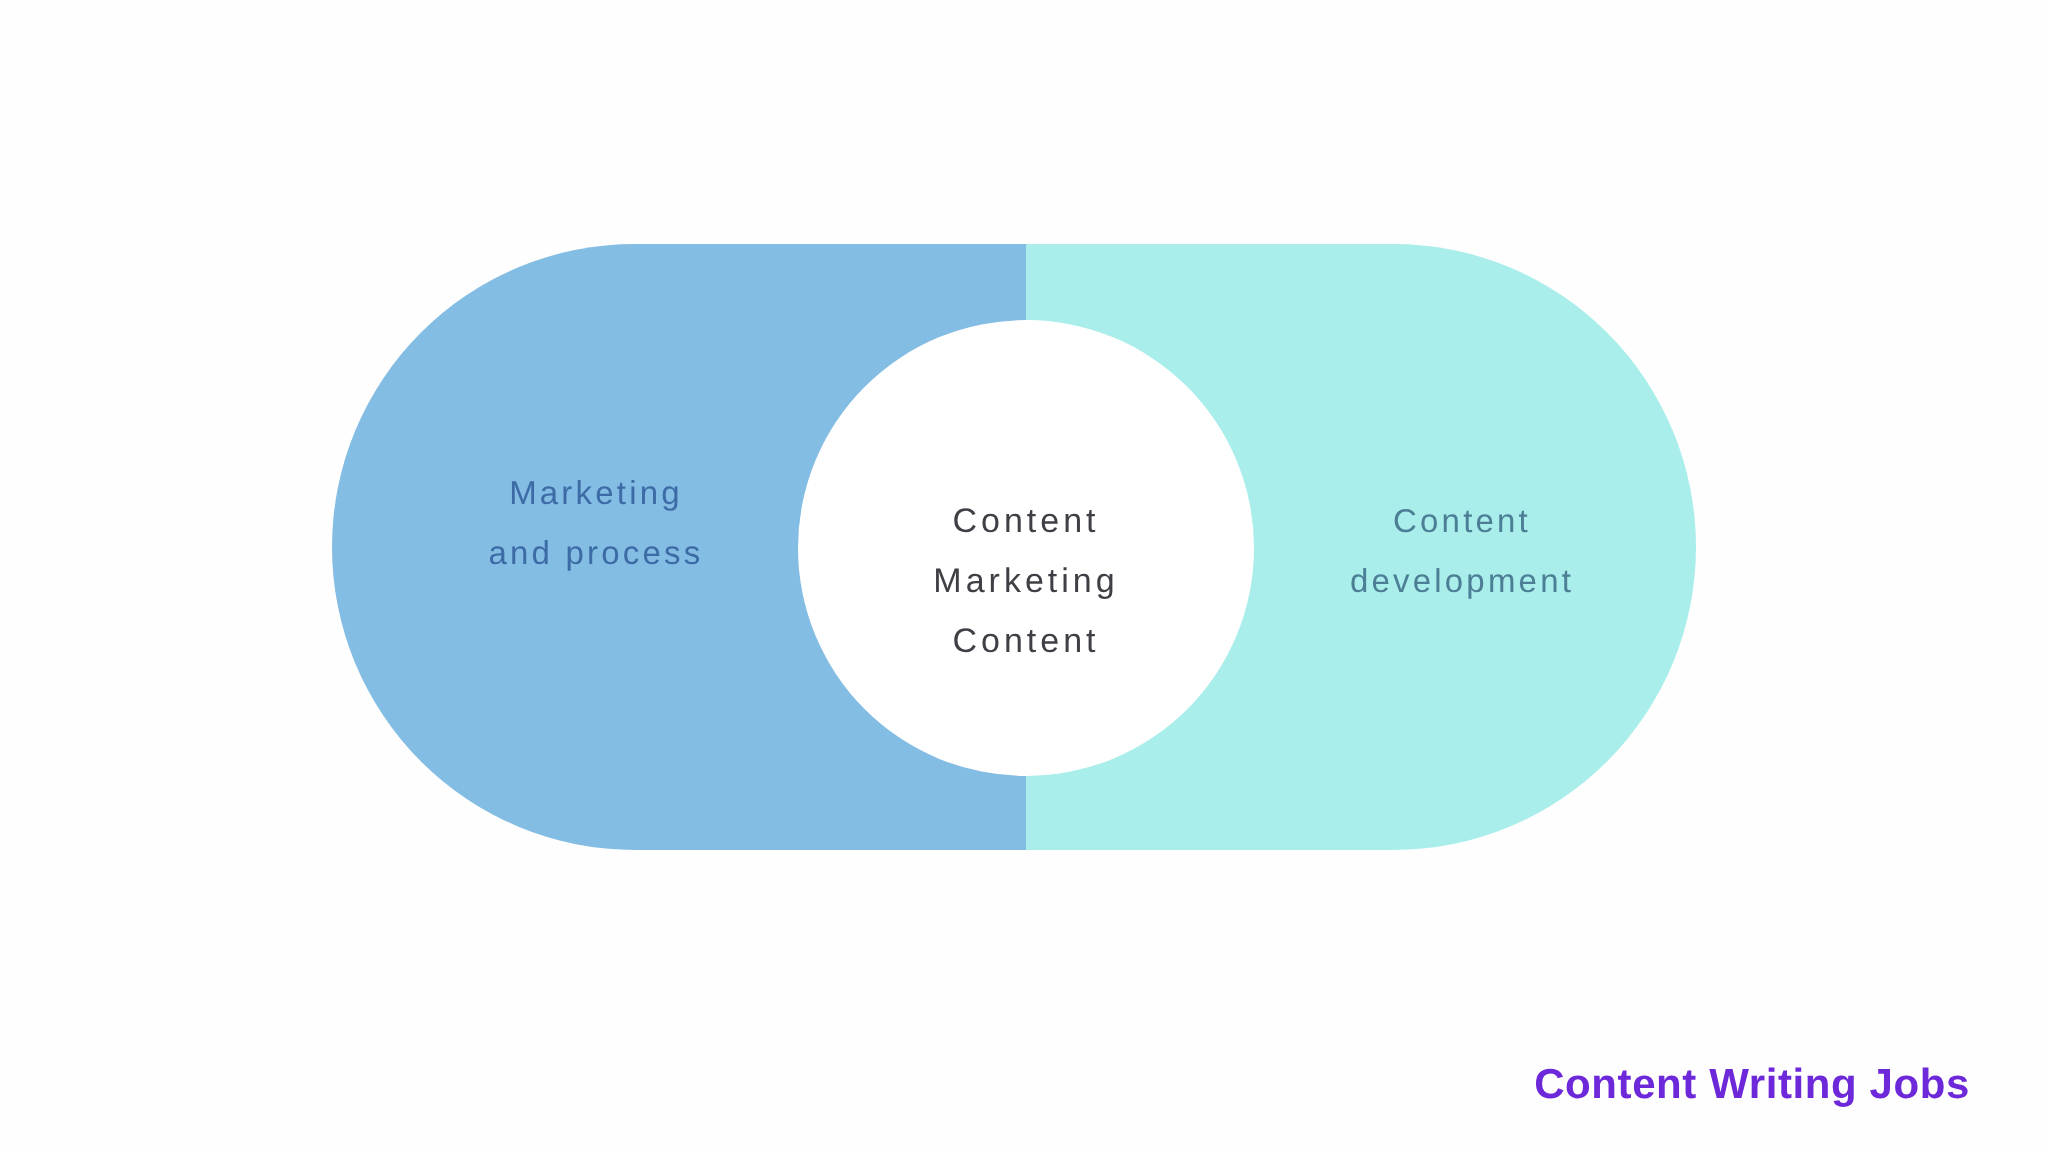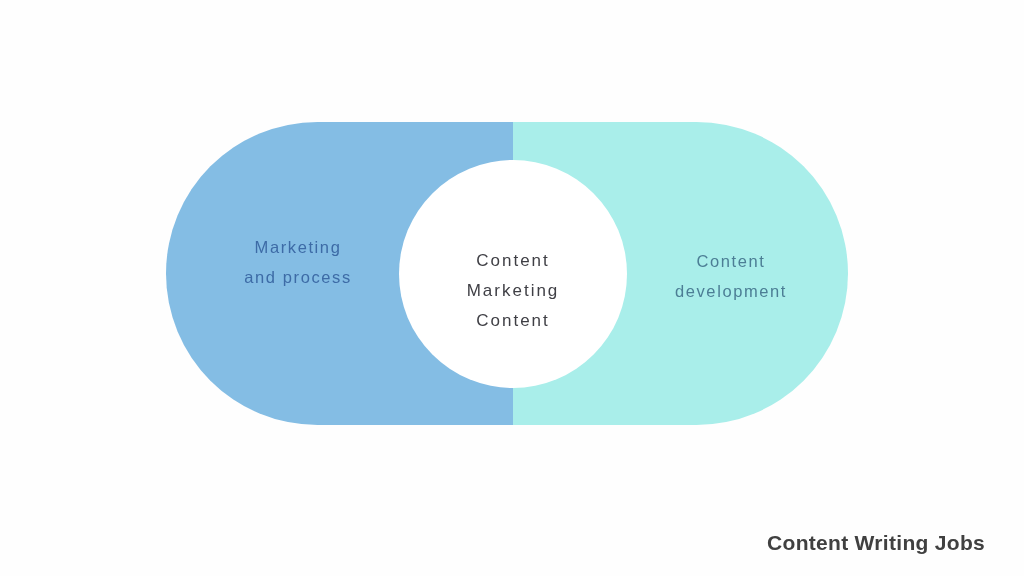"Content Writing Jobs" div.brand { color: #404040 -> #6d28d9 }
